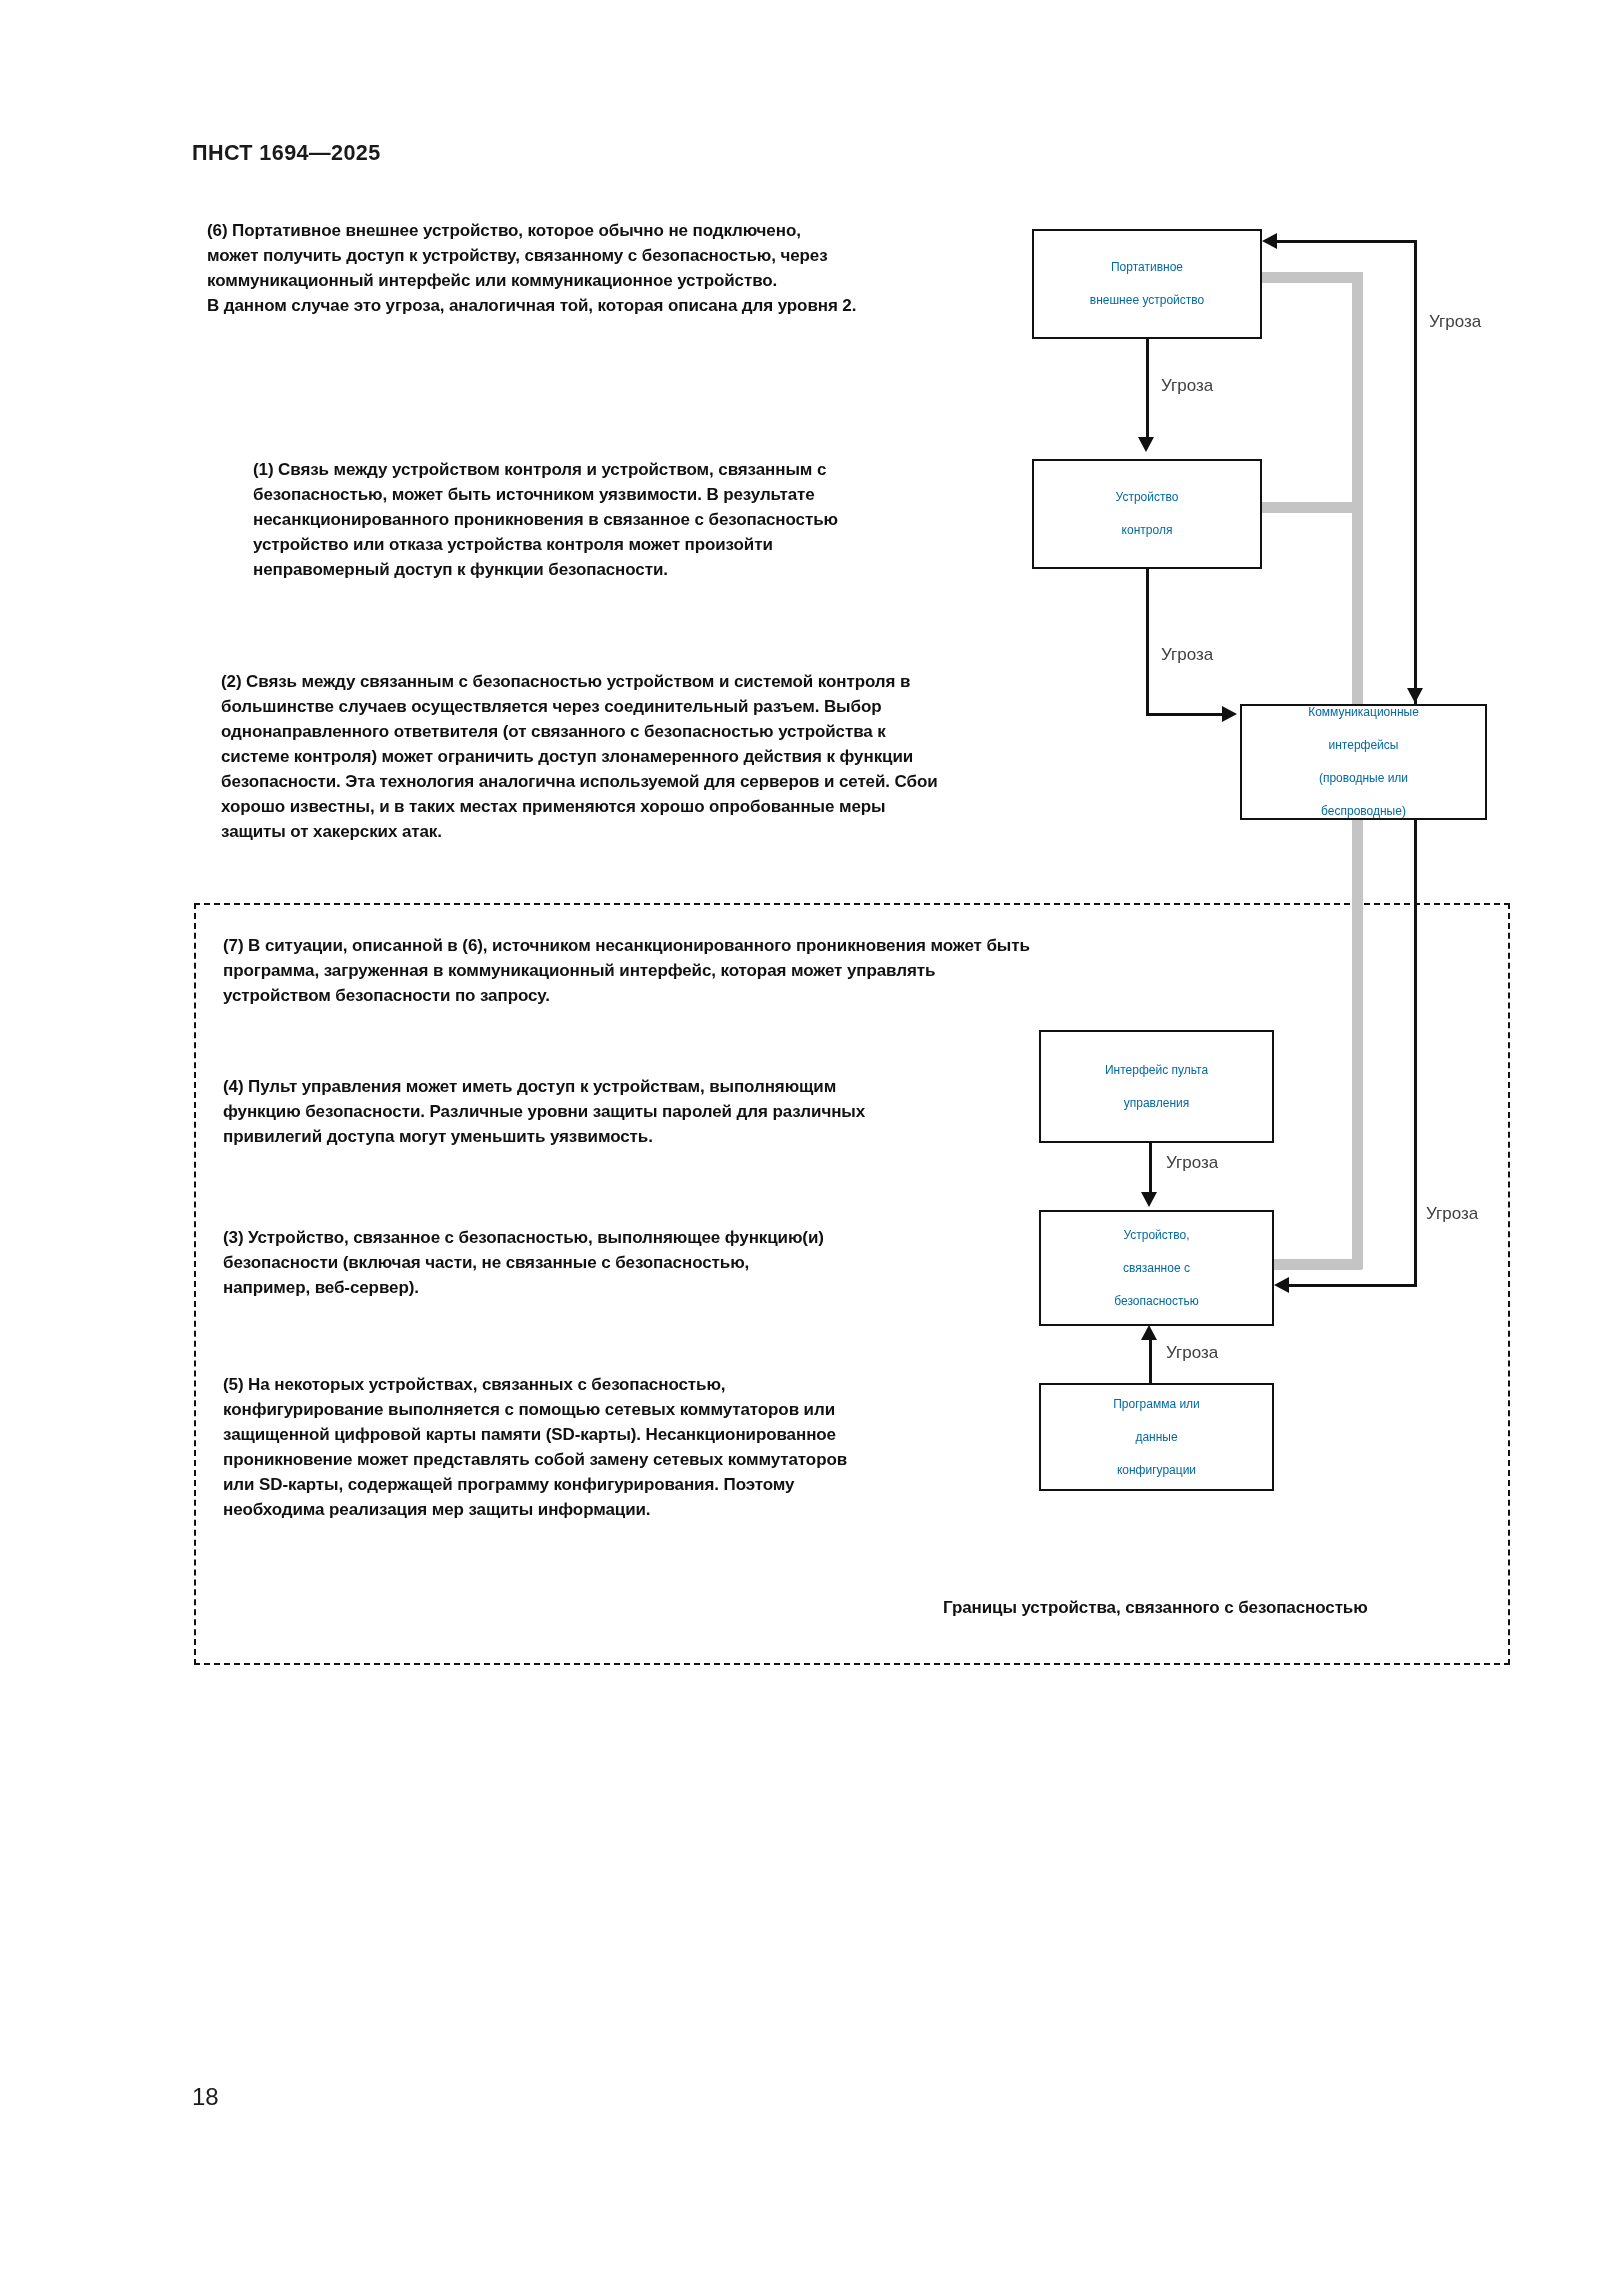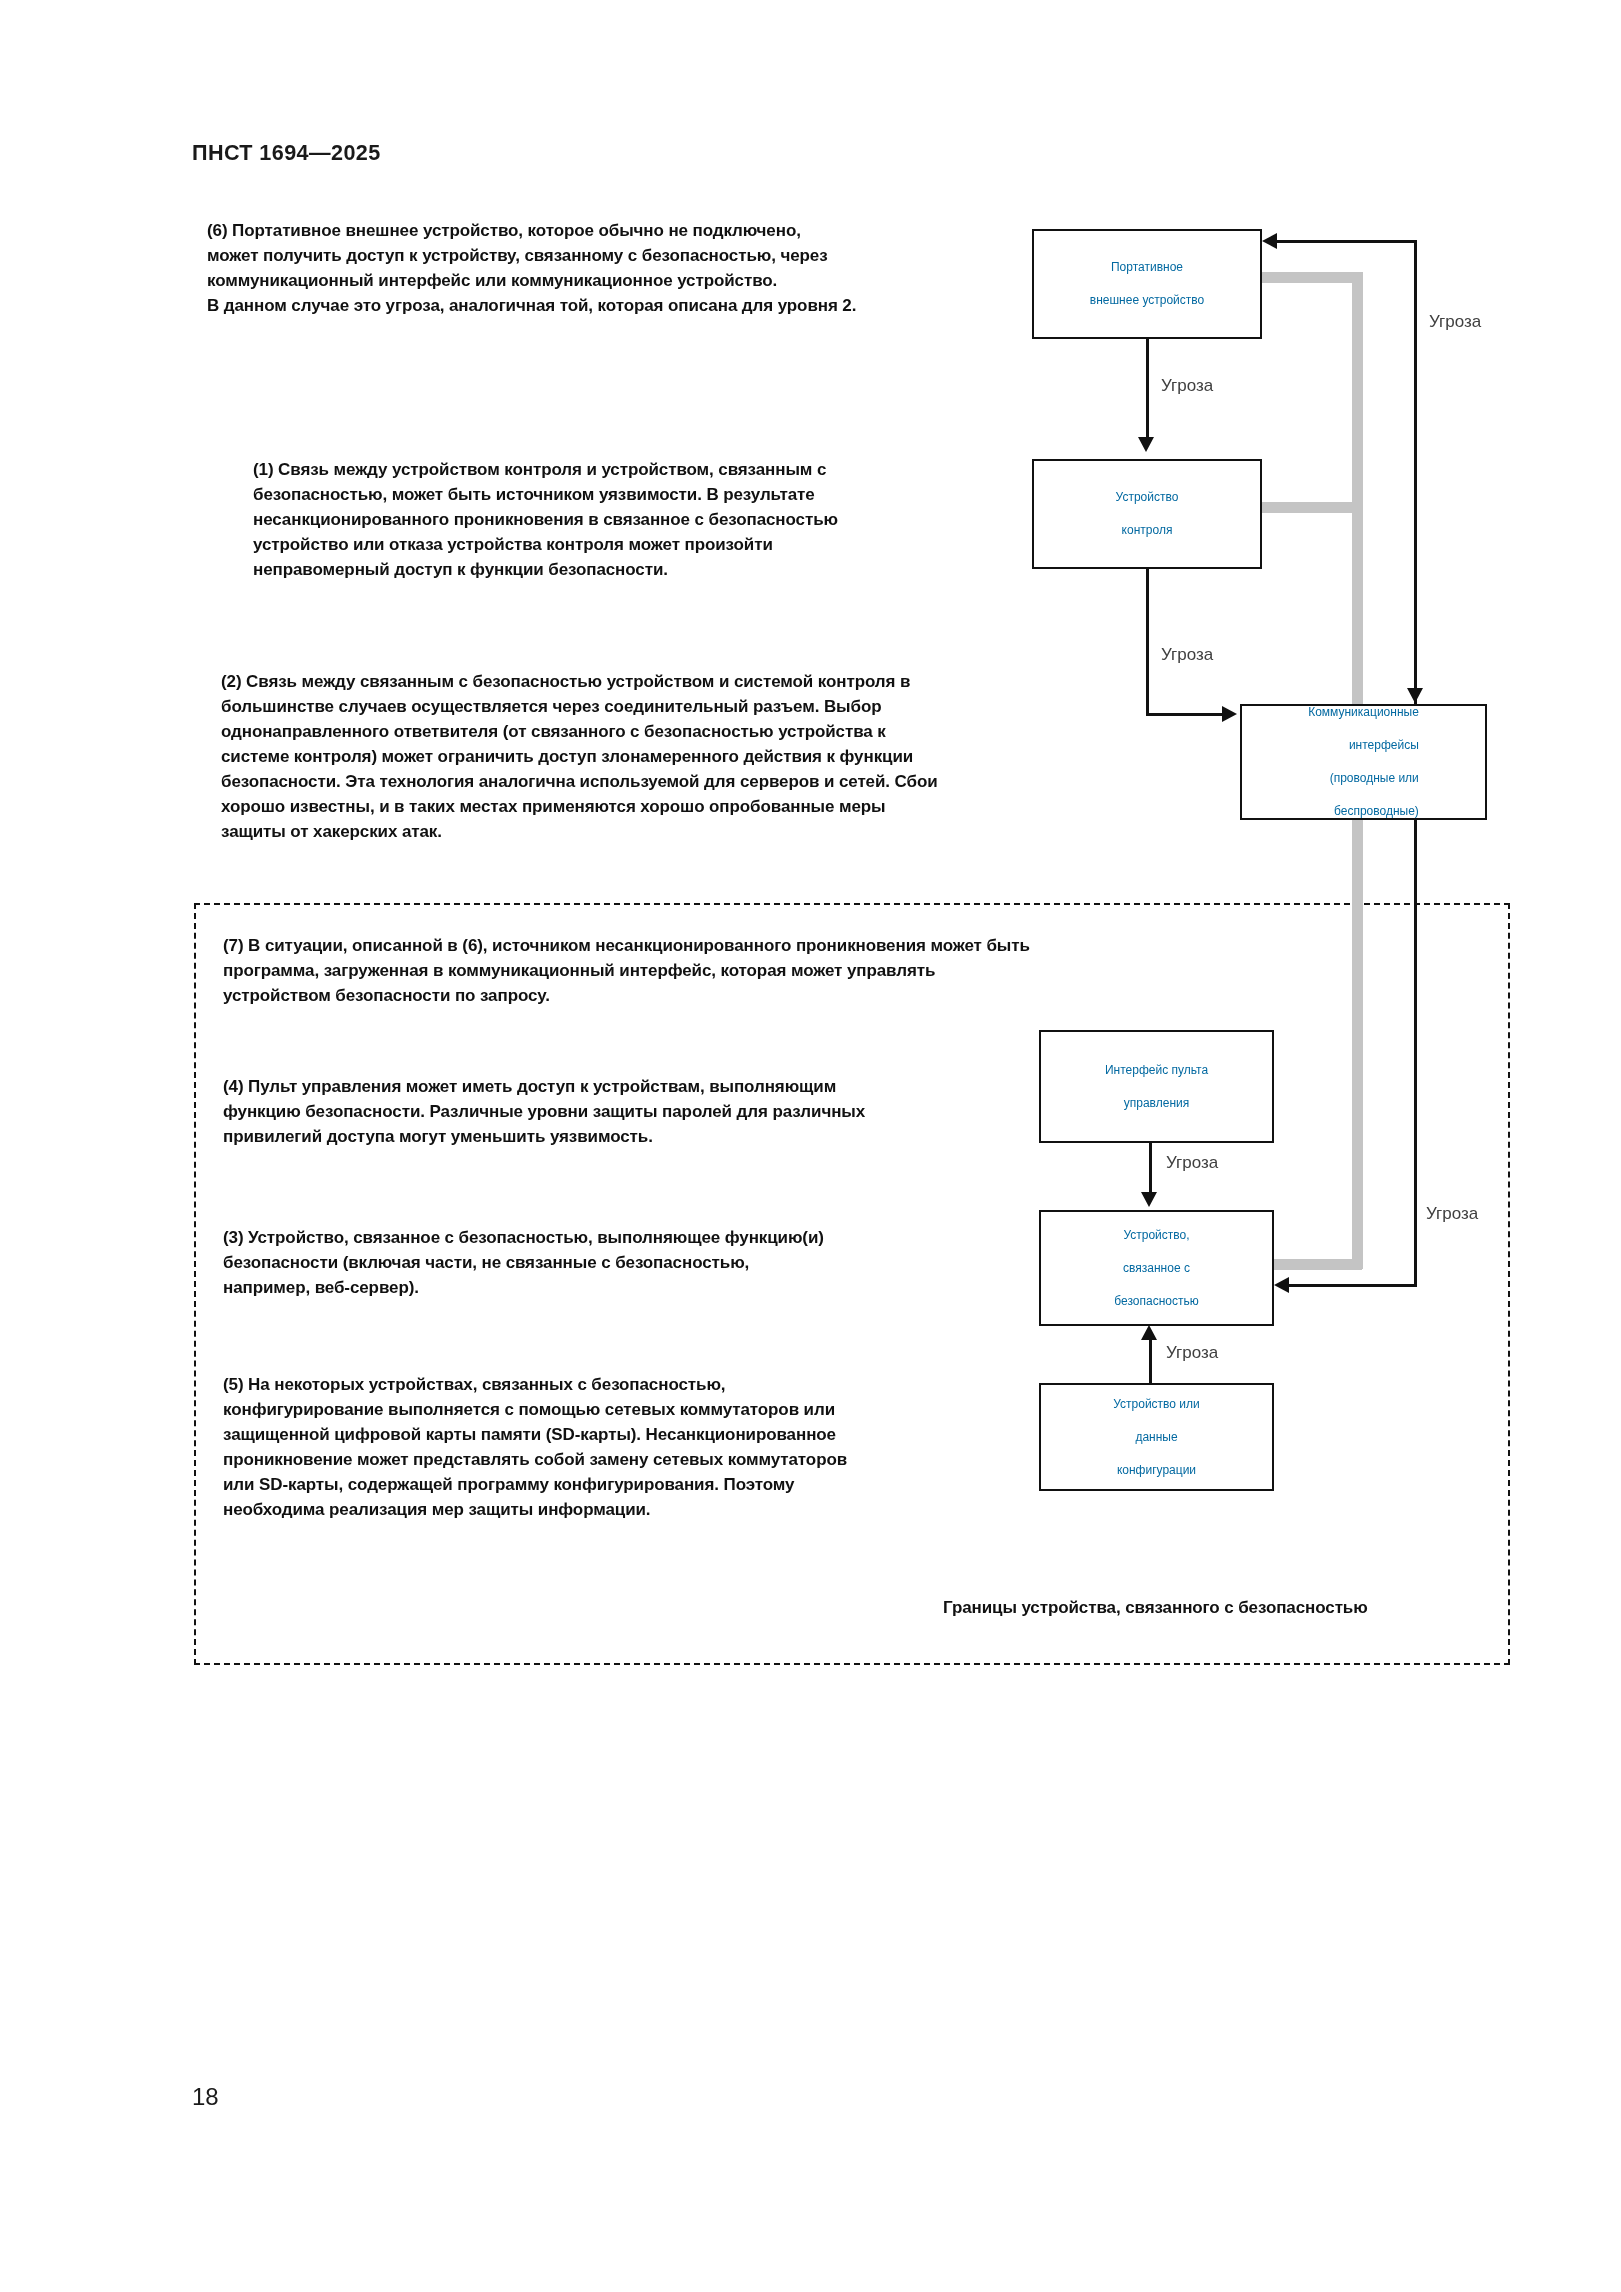"Коммуникационные" .box-comm { text-align: right -> none }
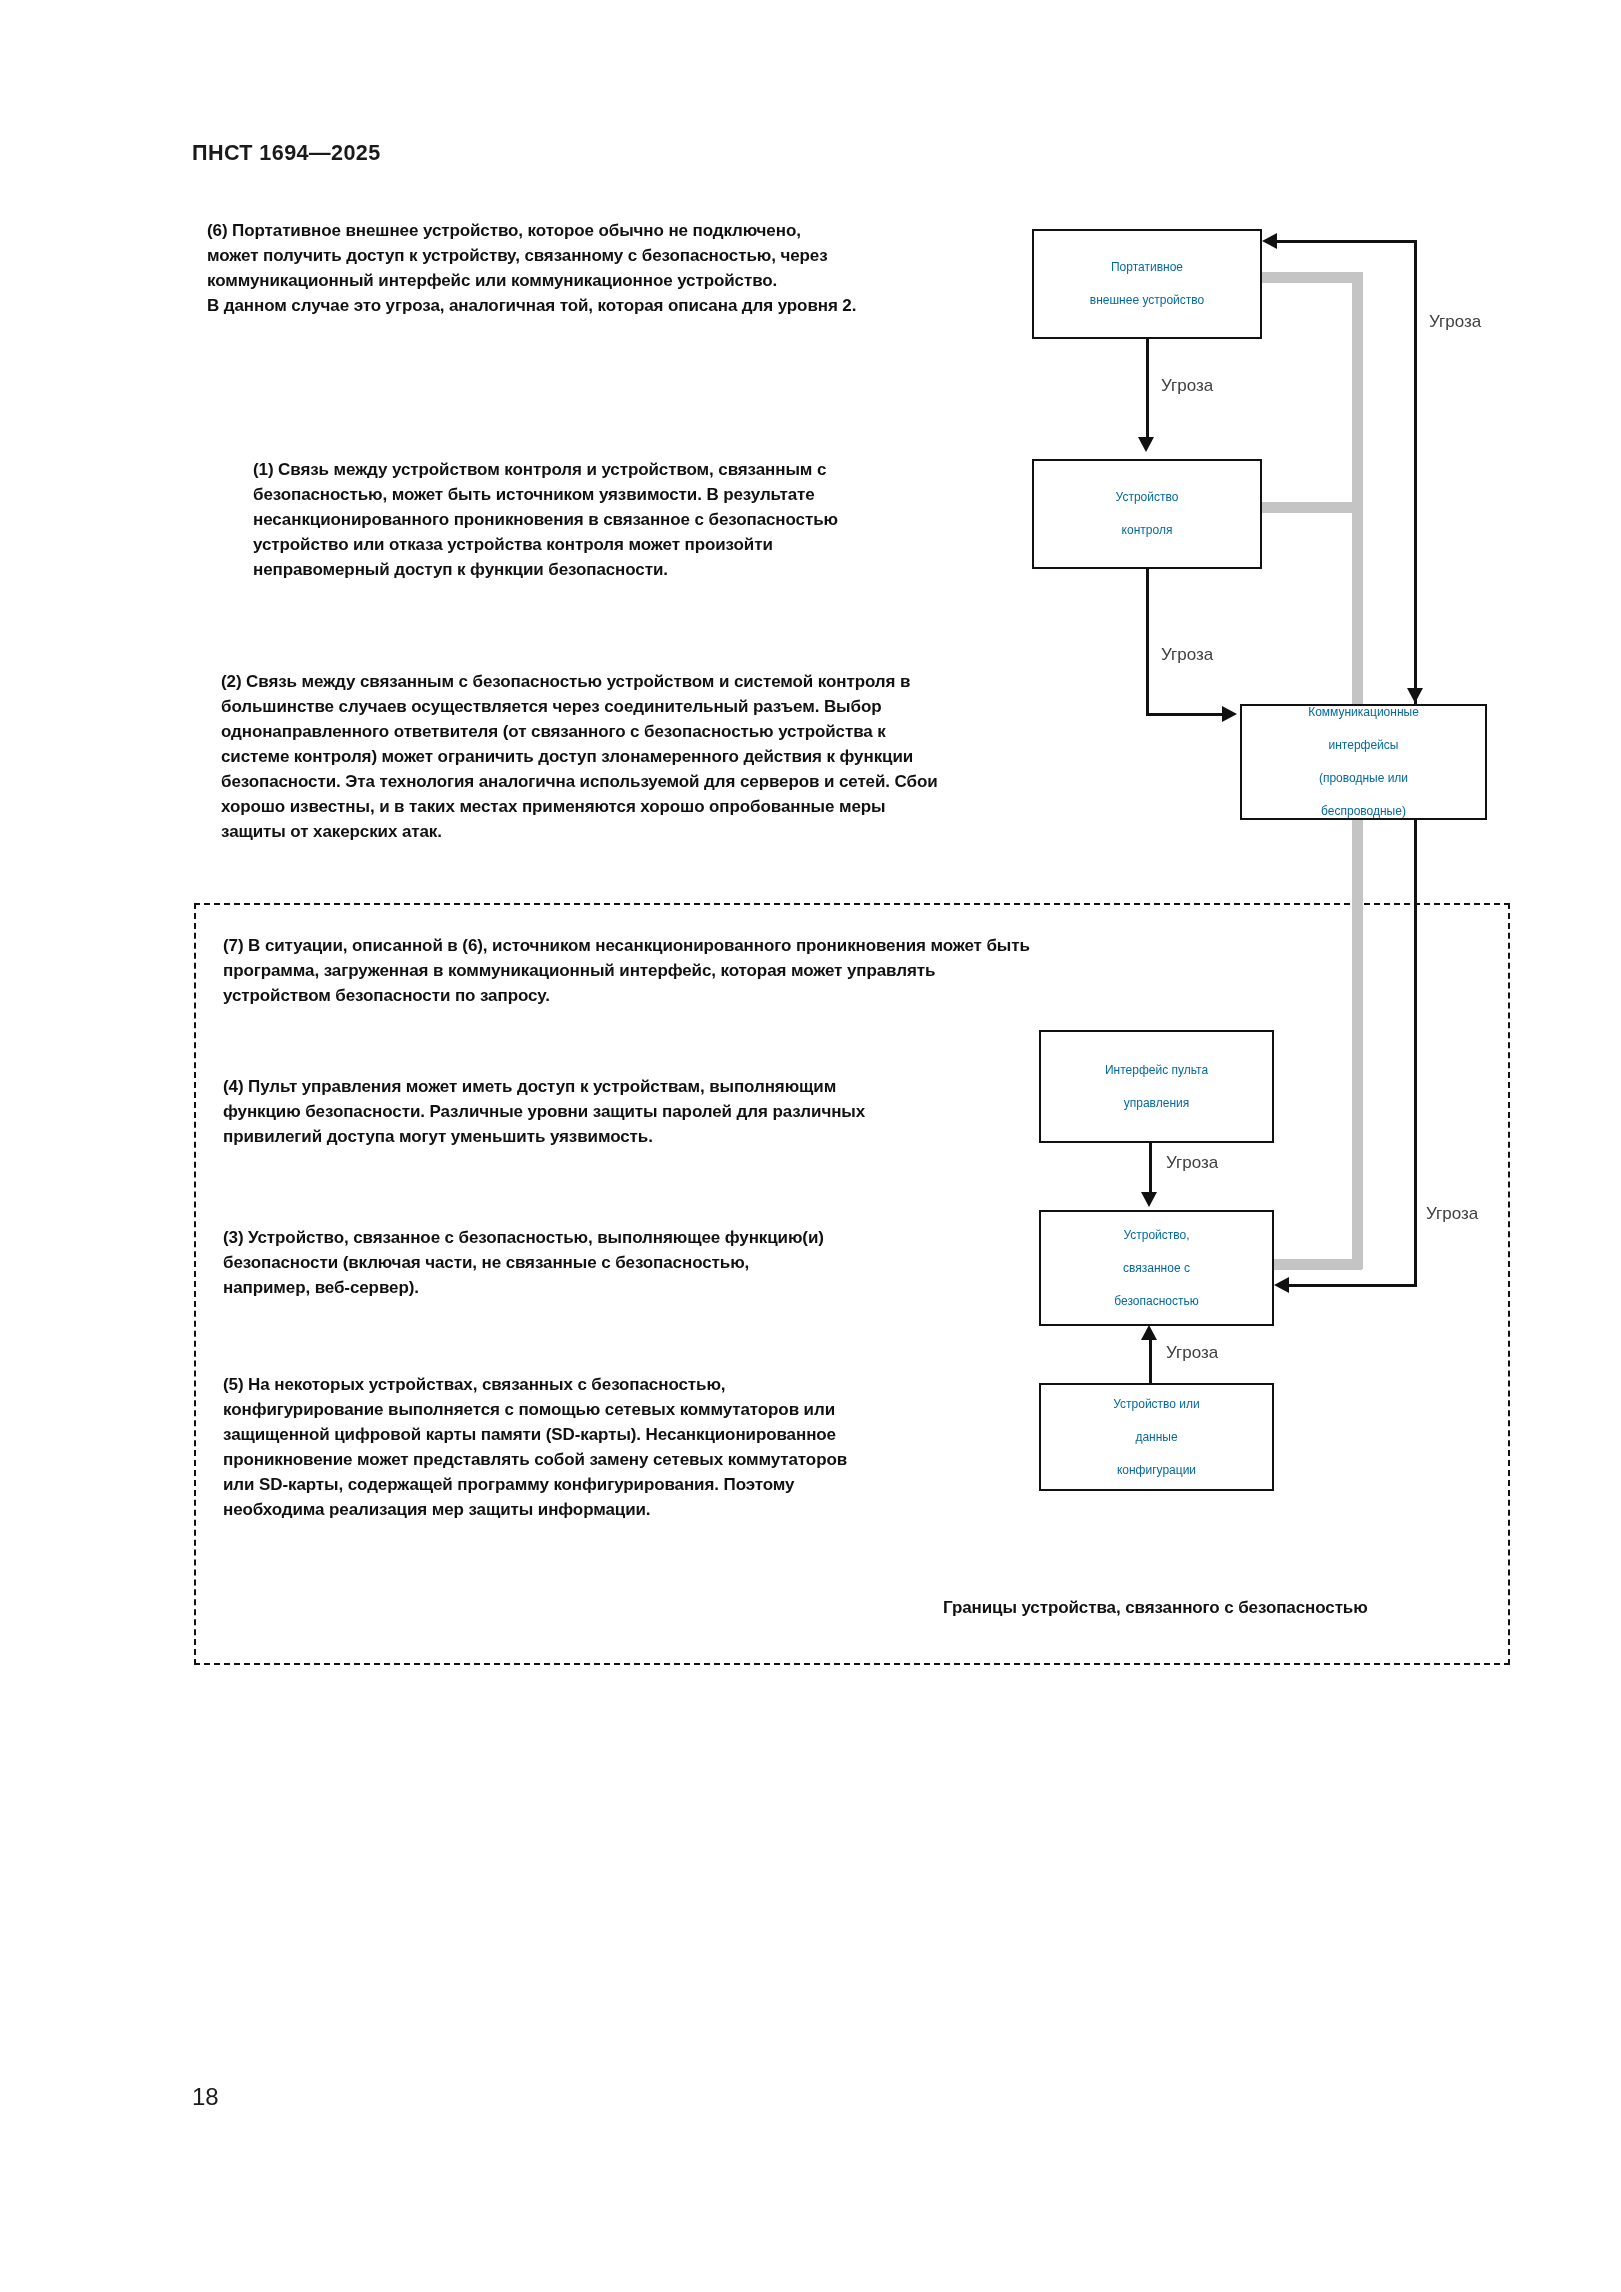"Устройство или" div.dbox { text: Устройство -> Программа }
